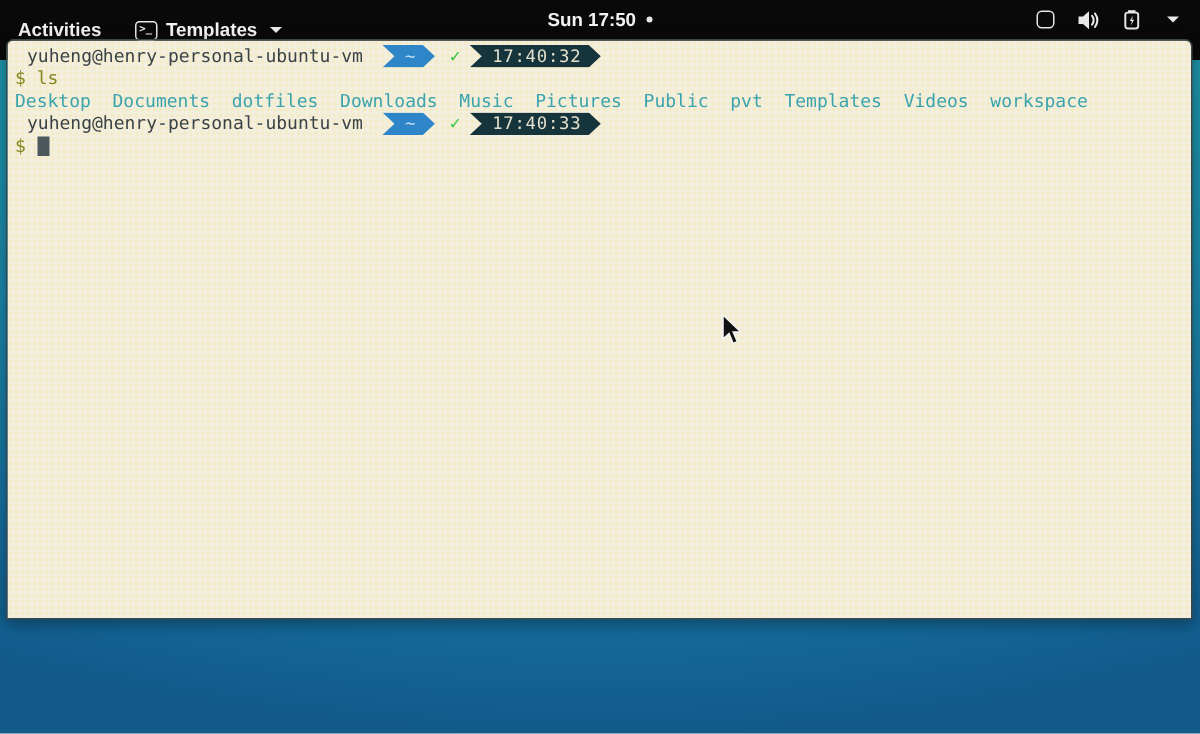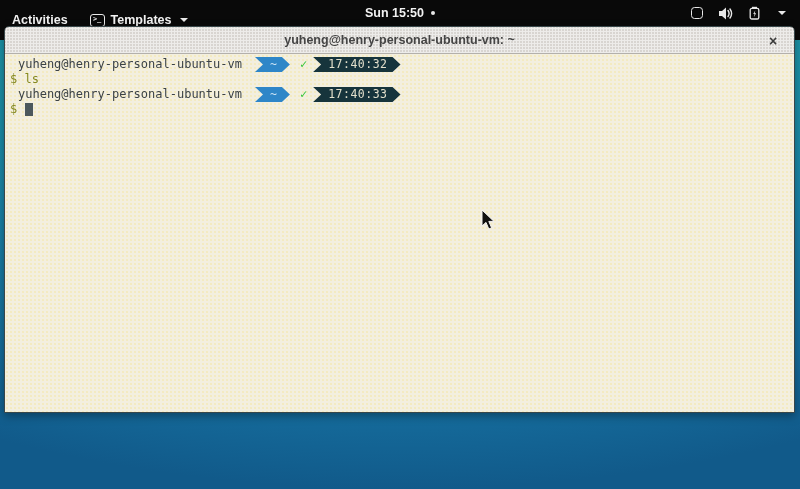"Sun 15:50" span.clock { text: 15:50 -> 17:50 }
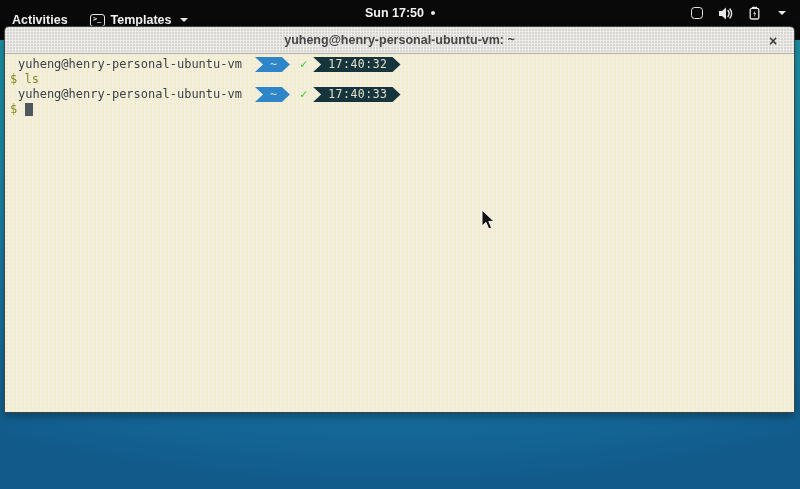"yuheng@henry-personal-ubuntu-vm: ~" div.titlebar { html: <div> <span>yuheng@henry-personal-ubuntu-vm: ~</span> <span>×</span> </div> -> none }
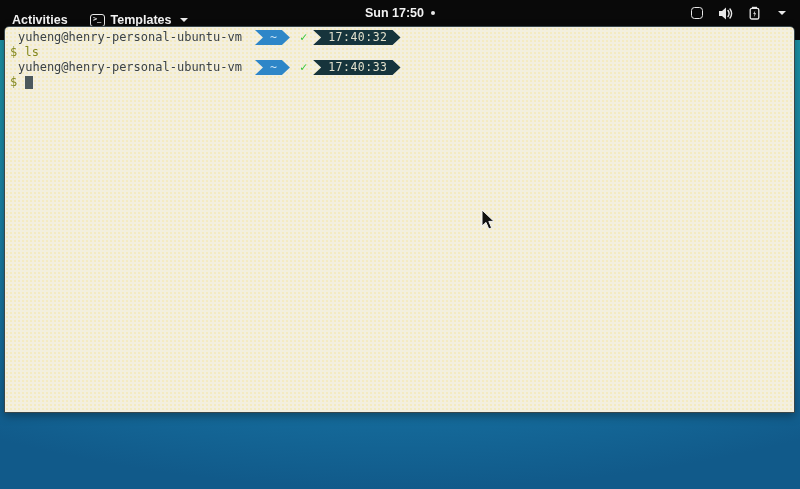"Desktop Documents dotfiles Downloads" div.trow { html: none -> <div>Desktop Documents dotfiles Downloads Music Pictures Public pvt Templates Videos workspace</div> }
